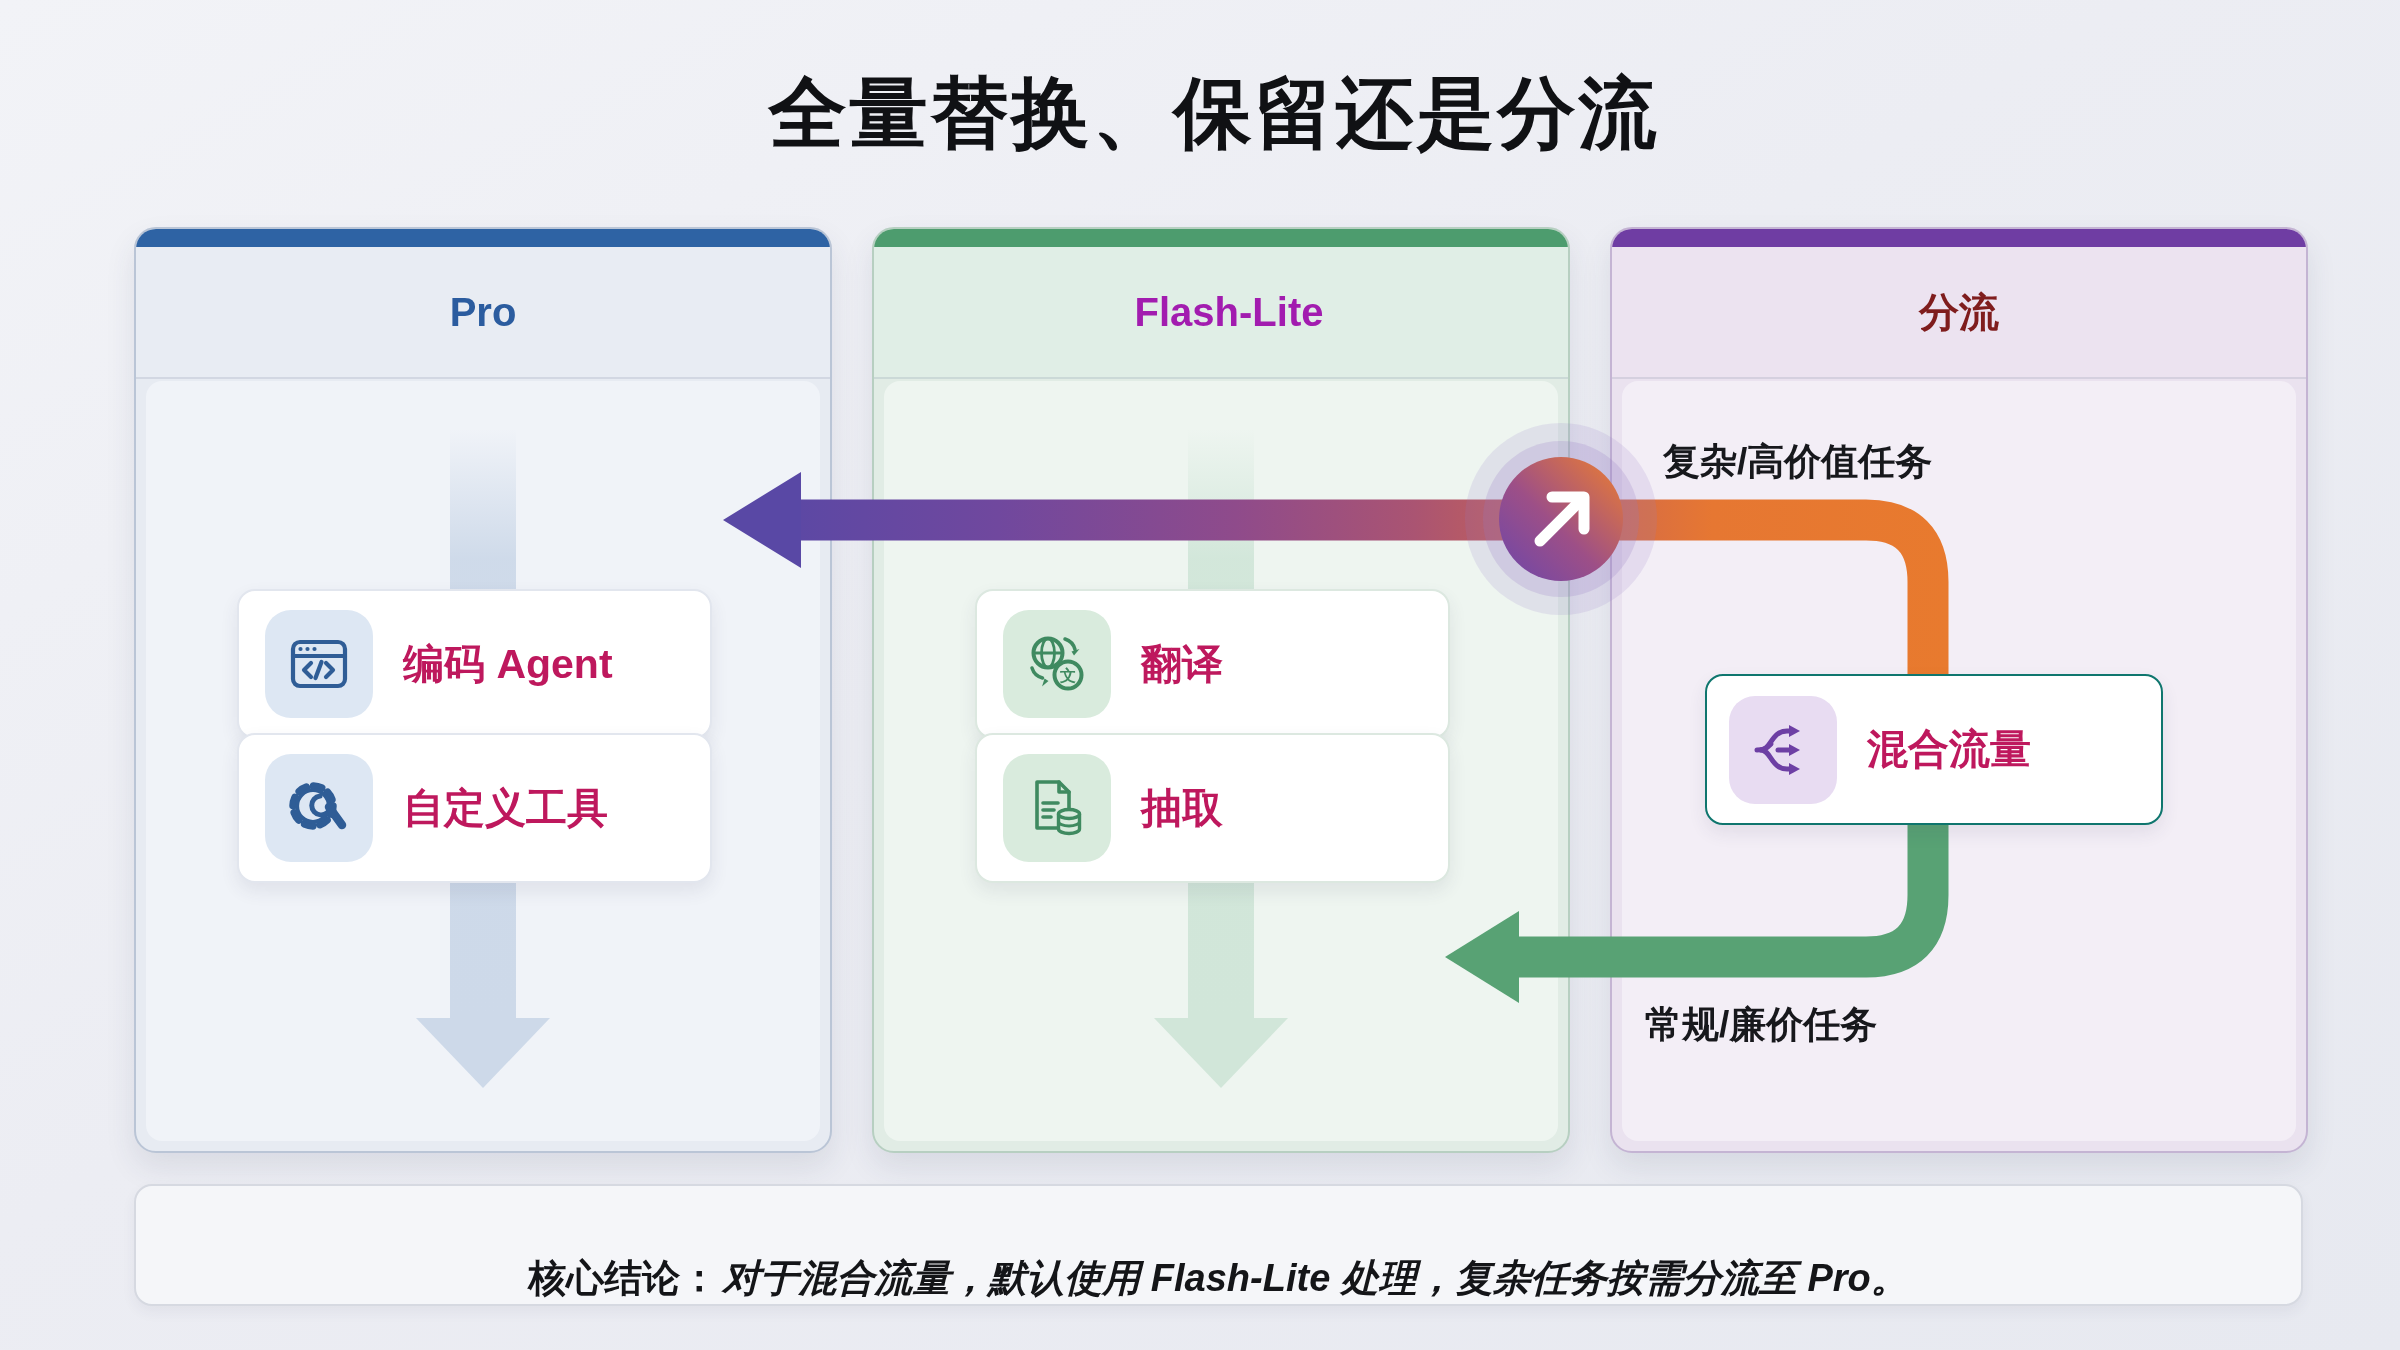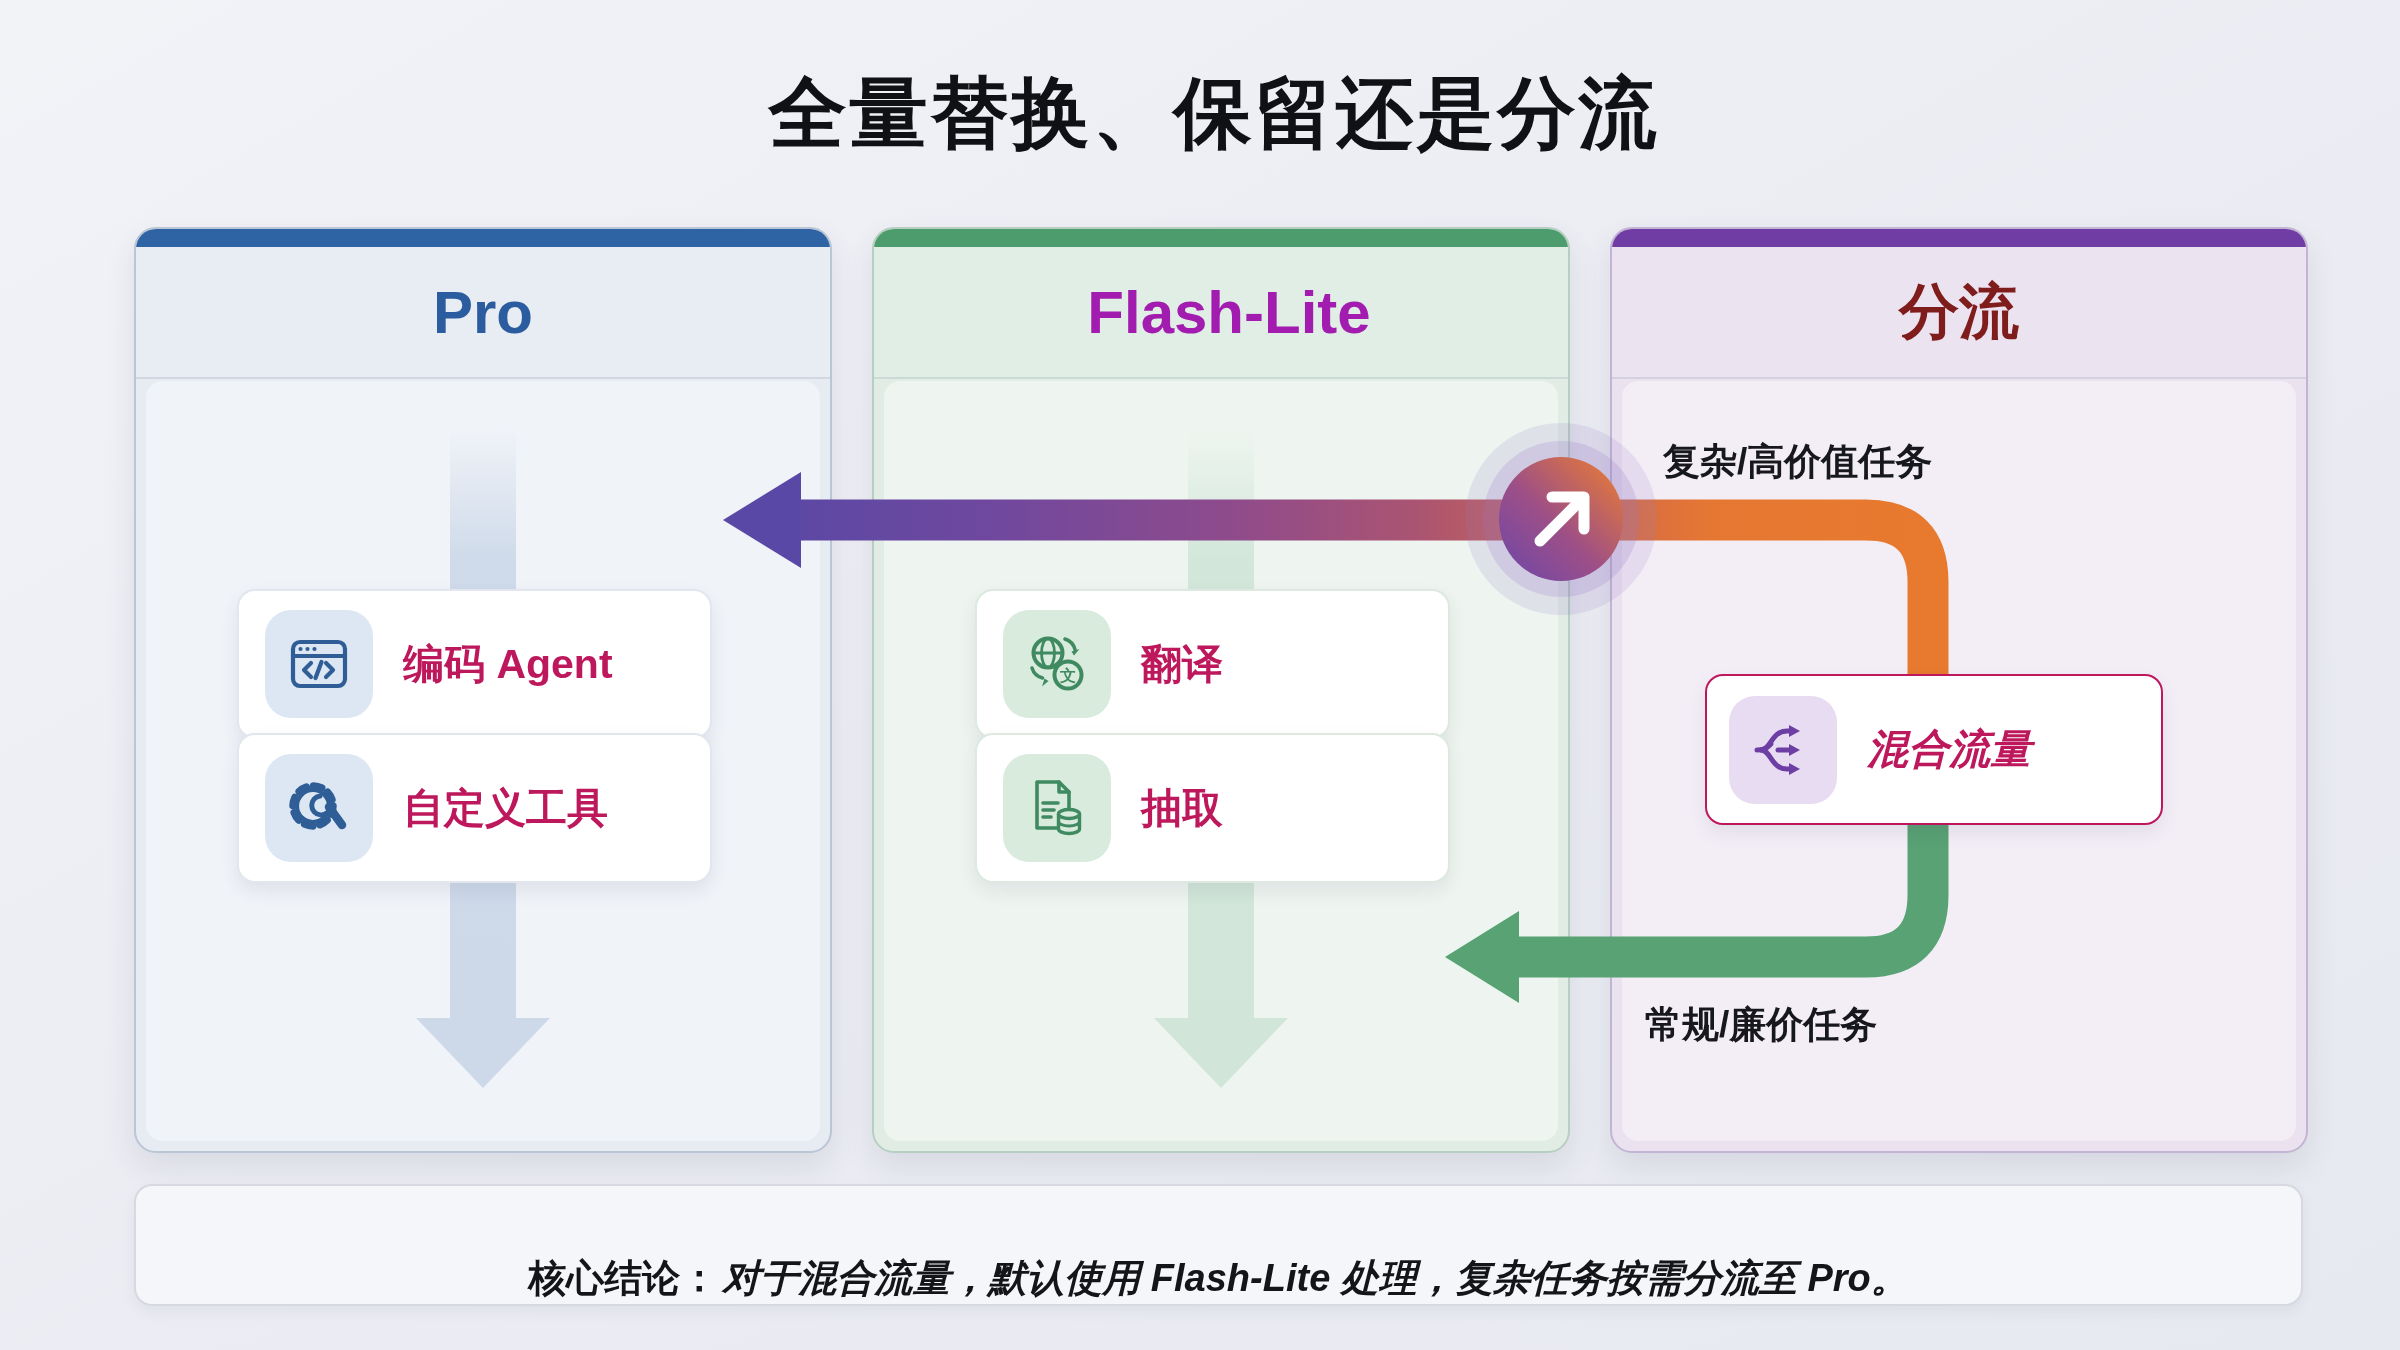"Pro" .card-header { font-size: 60px -> 40px }
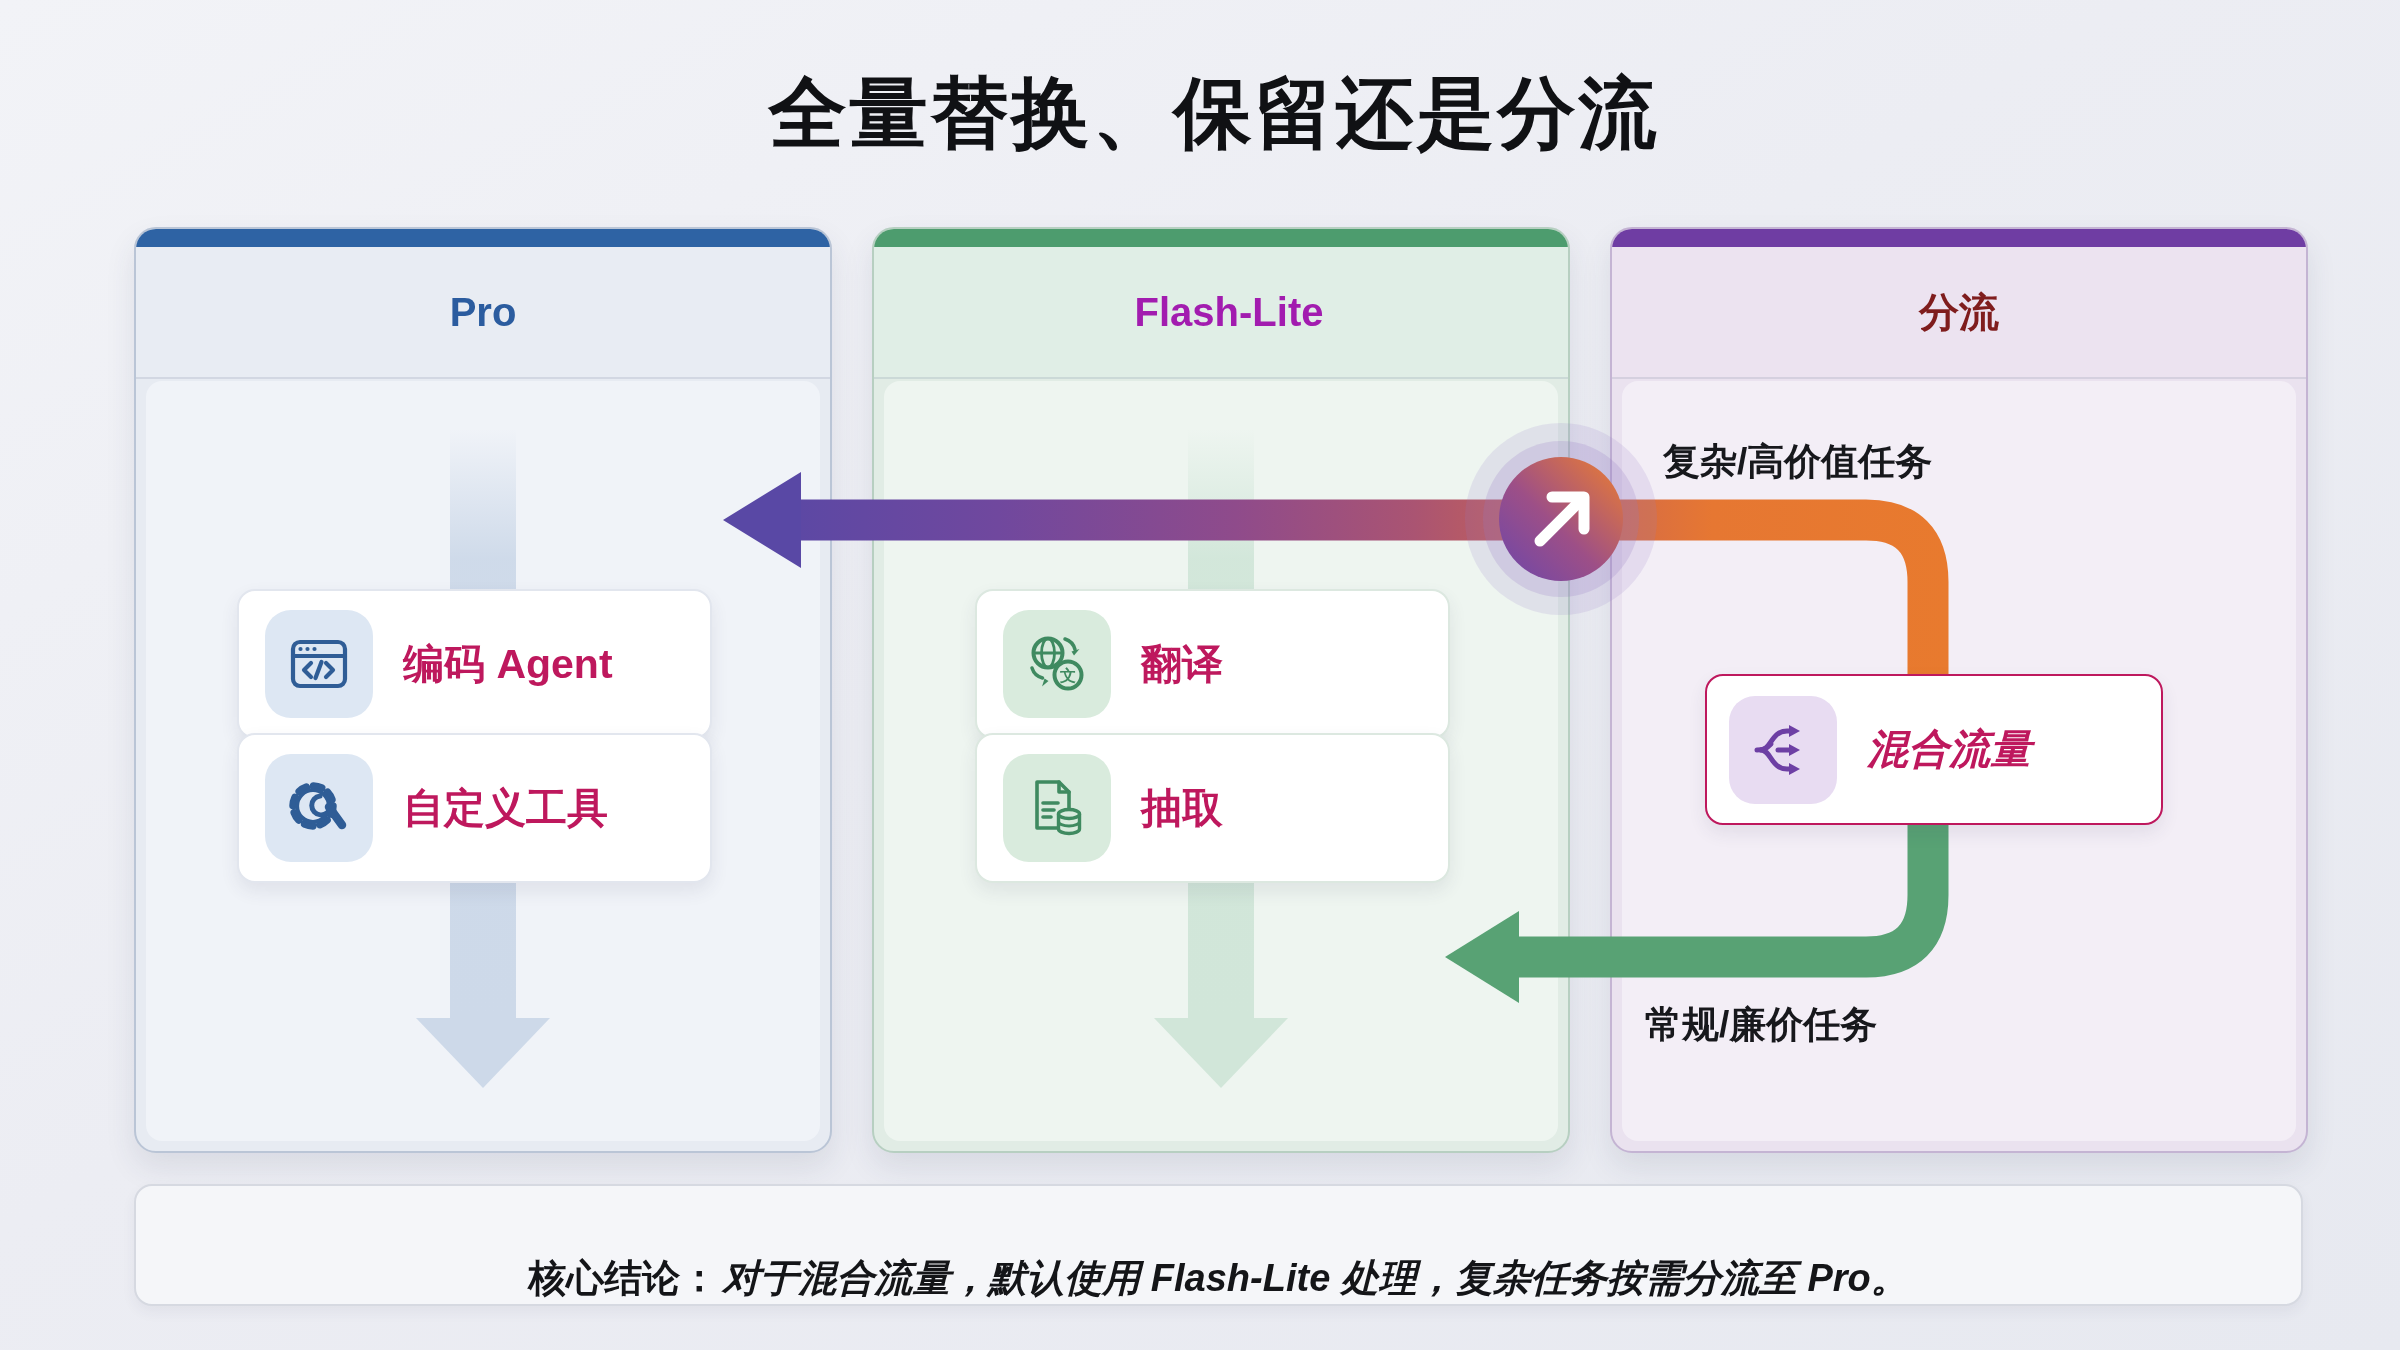"混合流量" .split .item { border: 2px solid #be185d -> 2px solid #0f766e; font-style: italic -> none }
